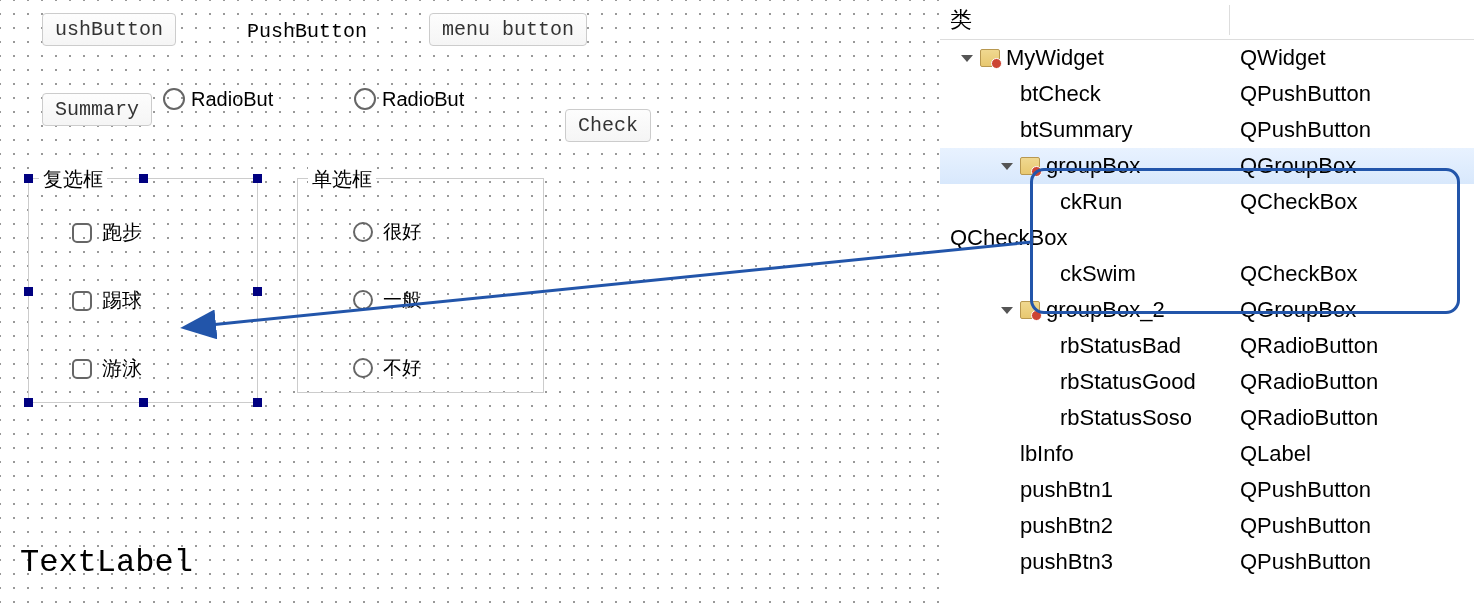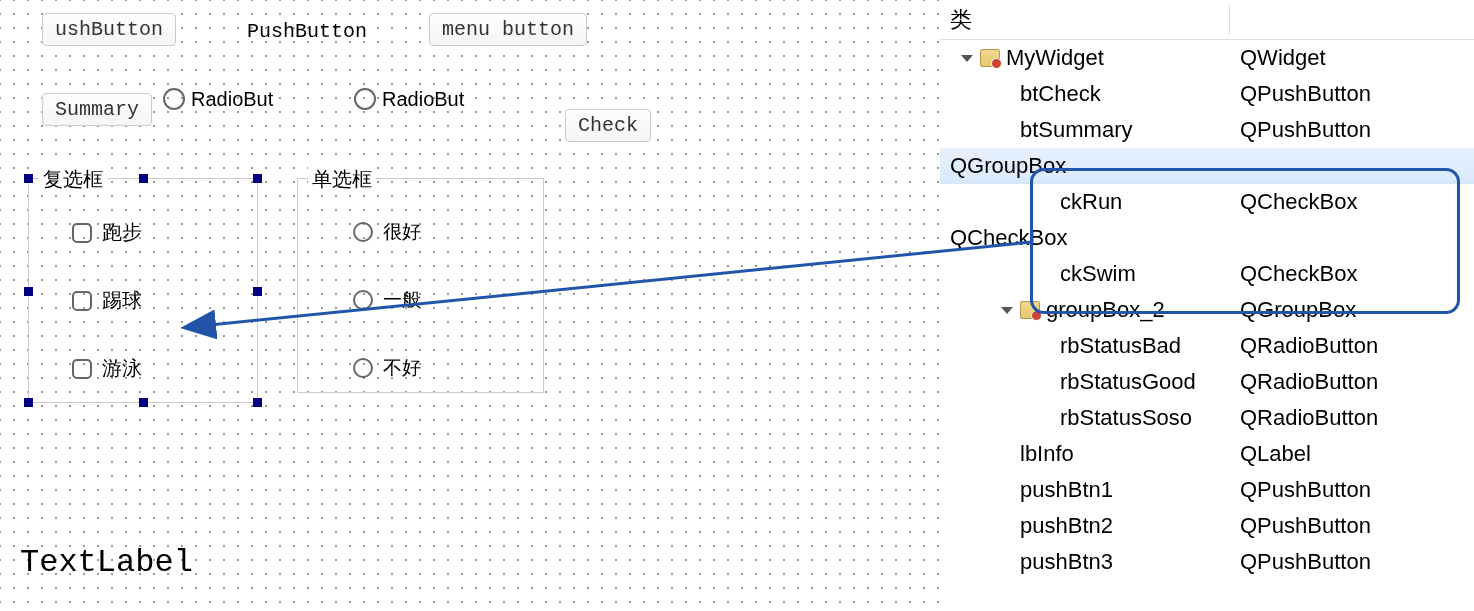"groupBox" div.tree-col1 { html: none -> <div> <span></span> <span></span> <span>groupBox</span> </div> }
